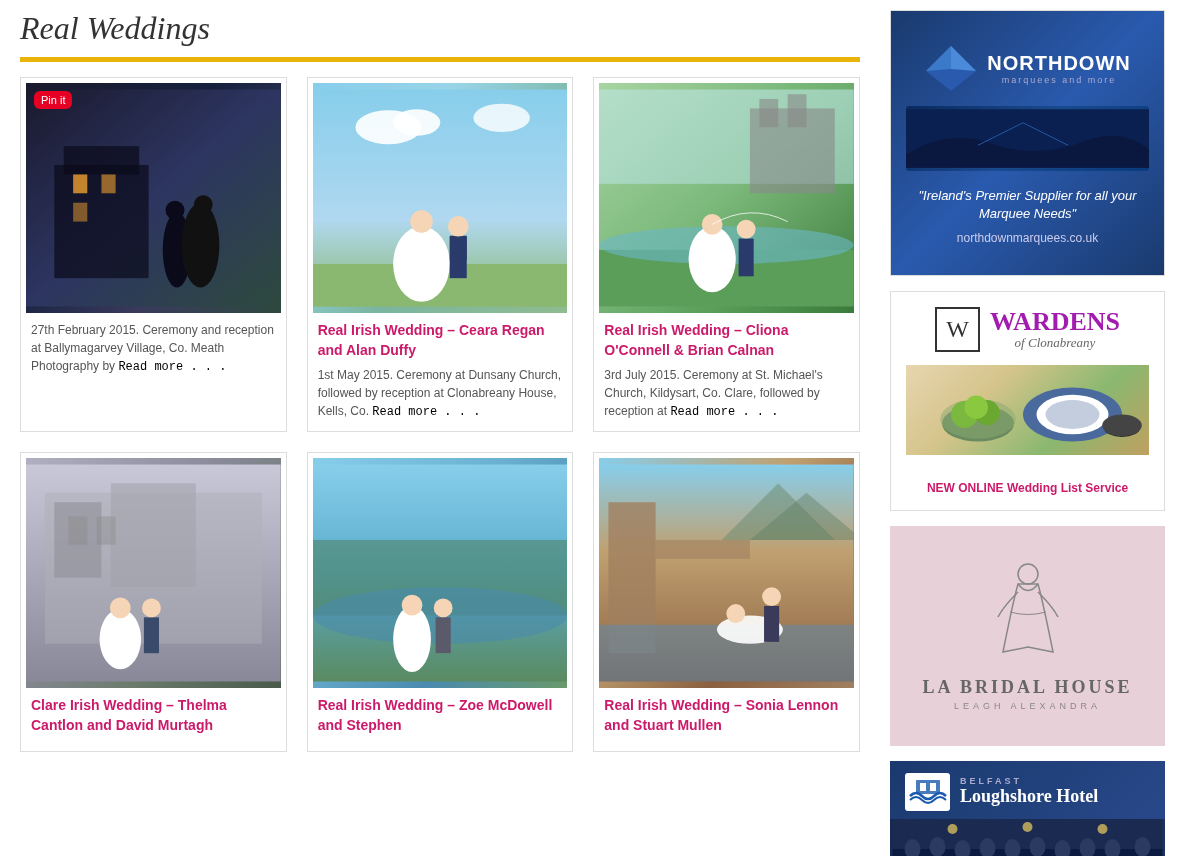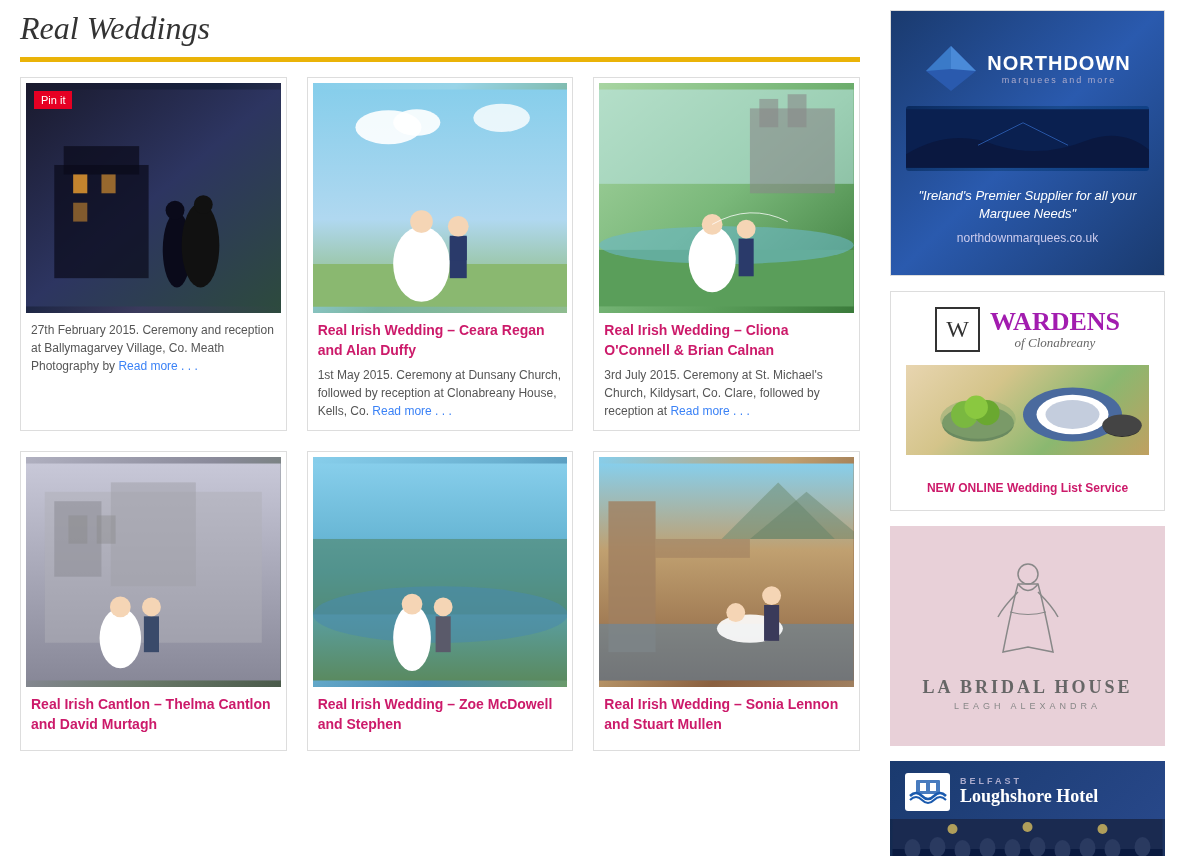"Pin it" .pin-it { border-radius: 0 -> 6px }
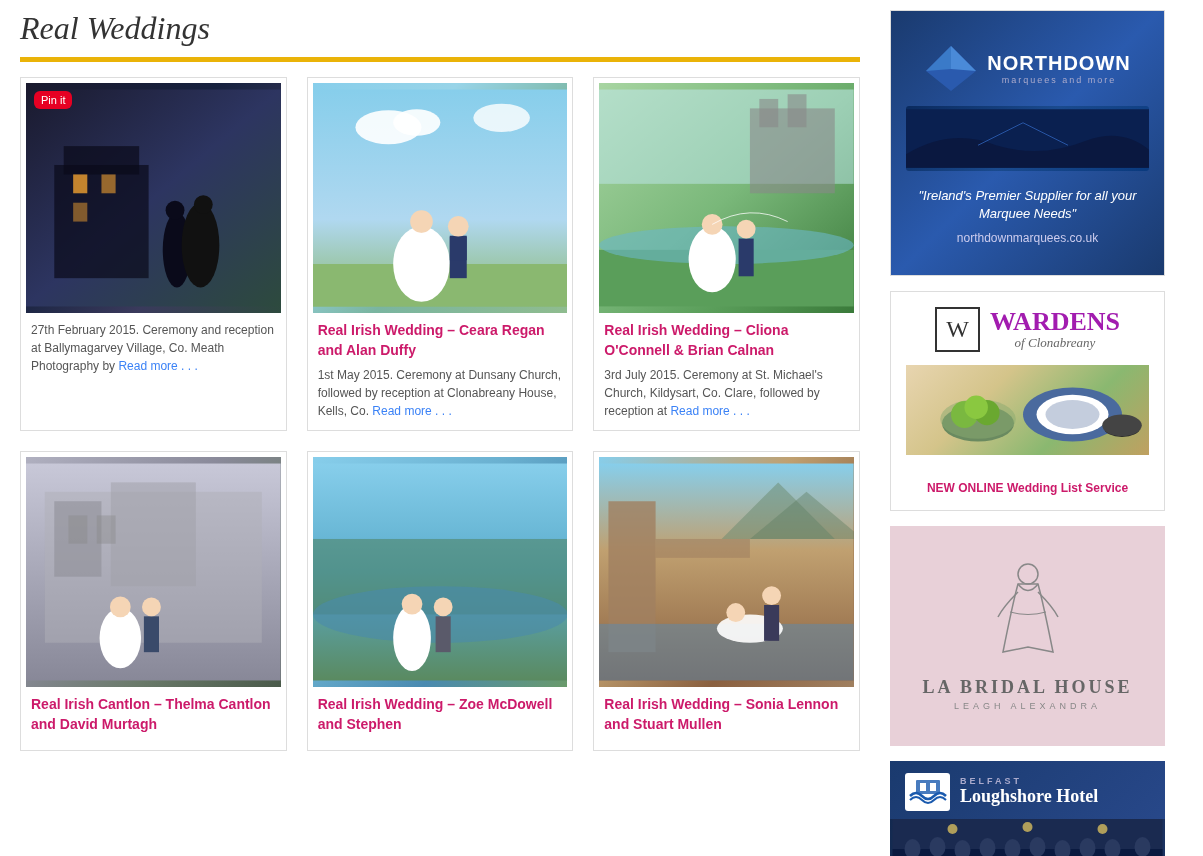"Read more . . ." .read-more { color: #3b82f6 -> #000000; font-family: none -> Liberation Mono, monospace }
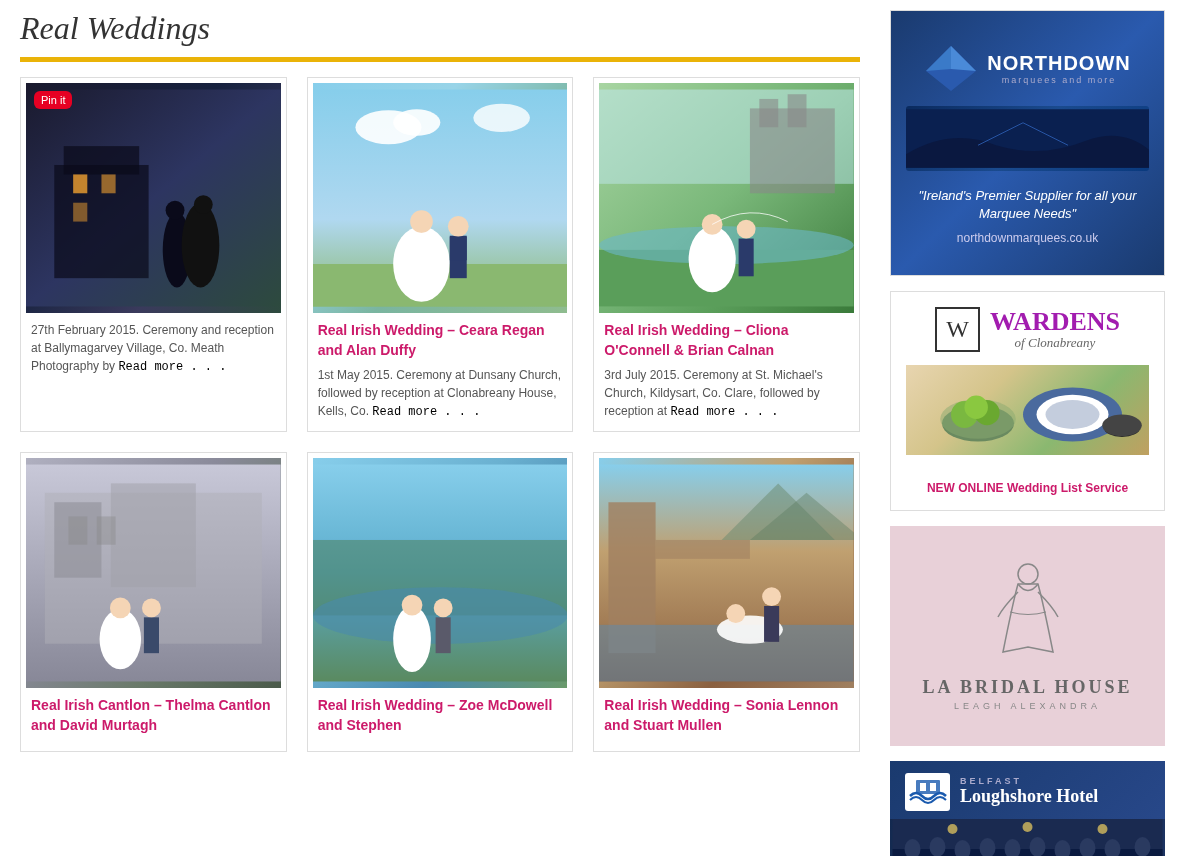"Real Irish Cantlon – Thelma" a.wedding-card-title { text: Real Irish Cantlon -> Clare Irish Wedding }
